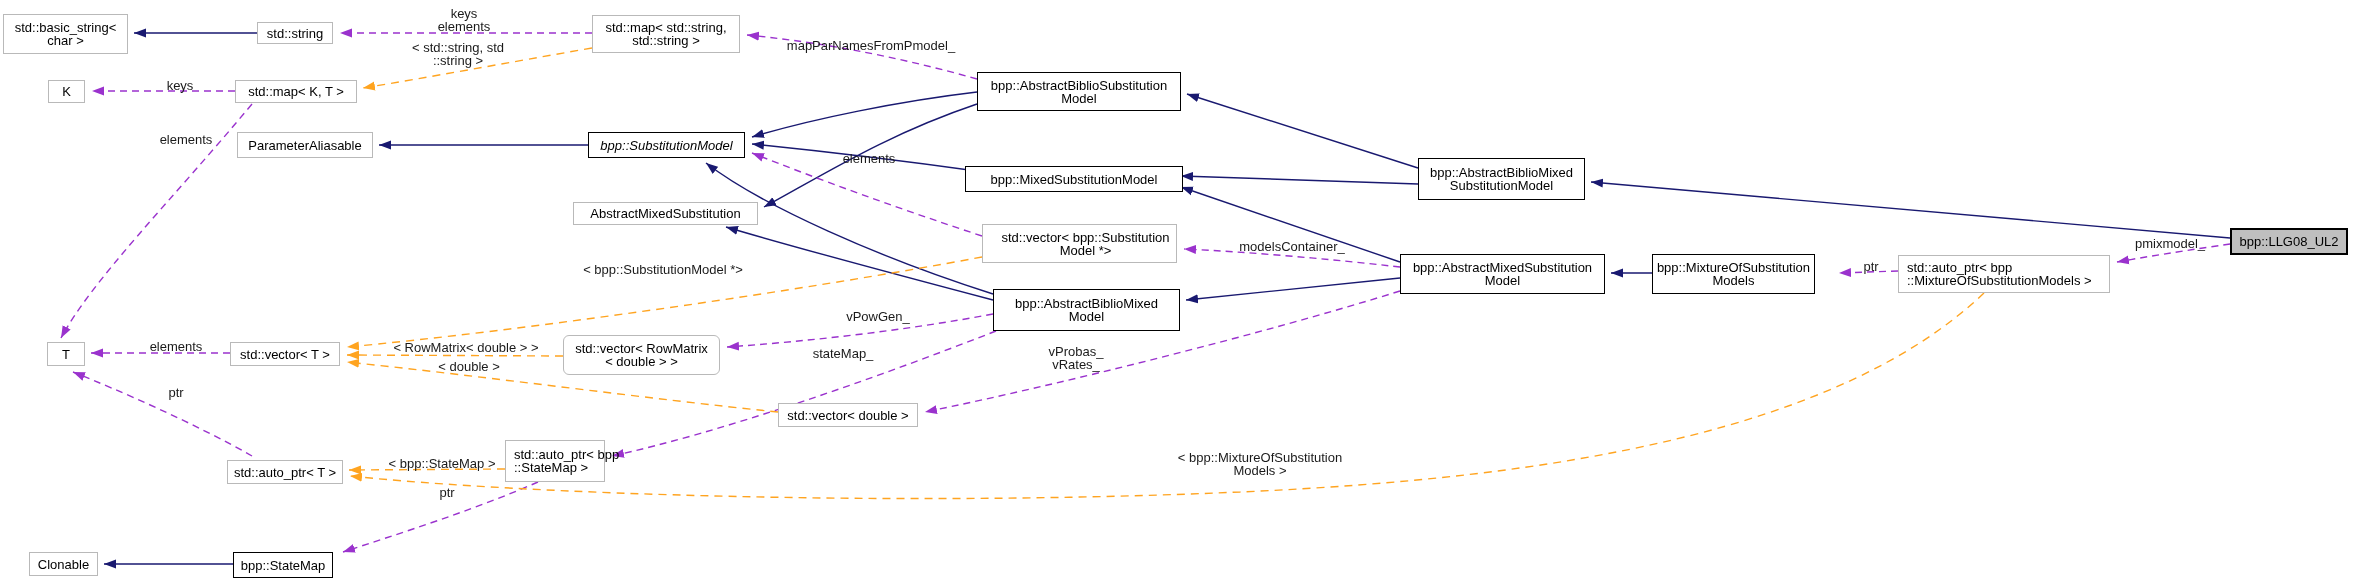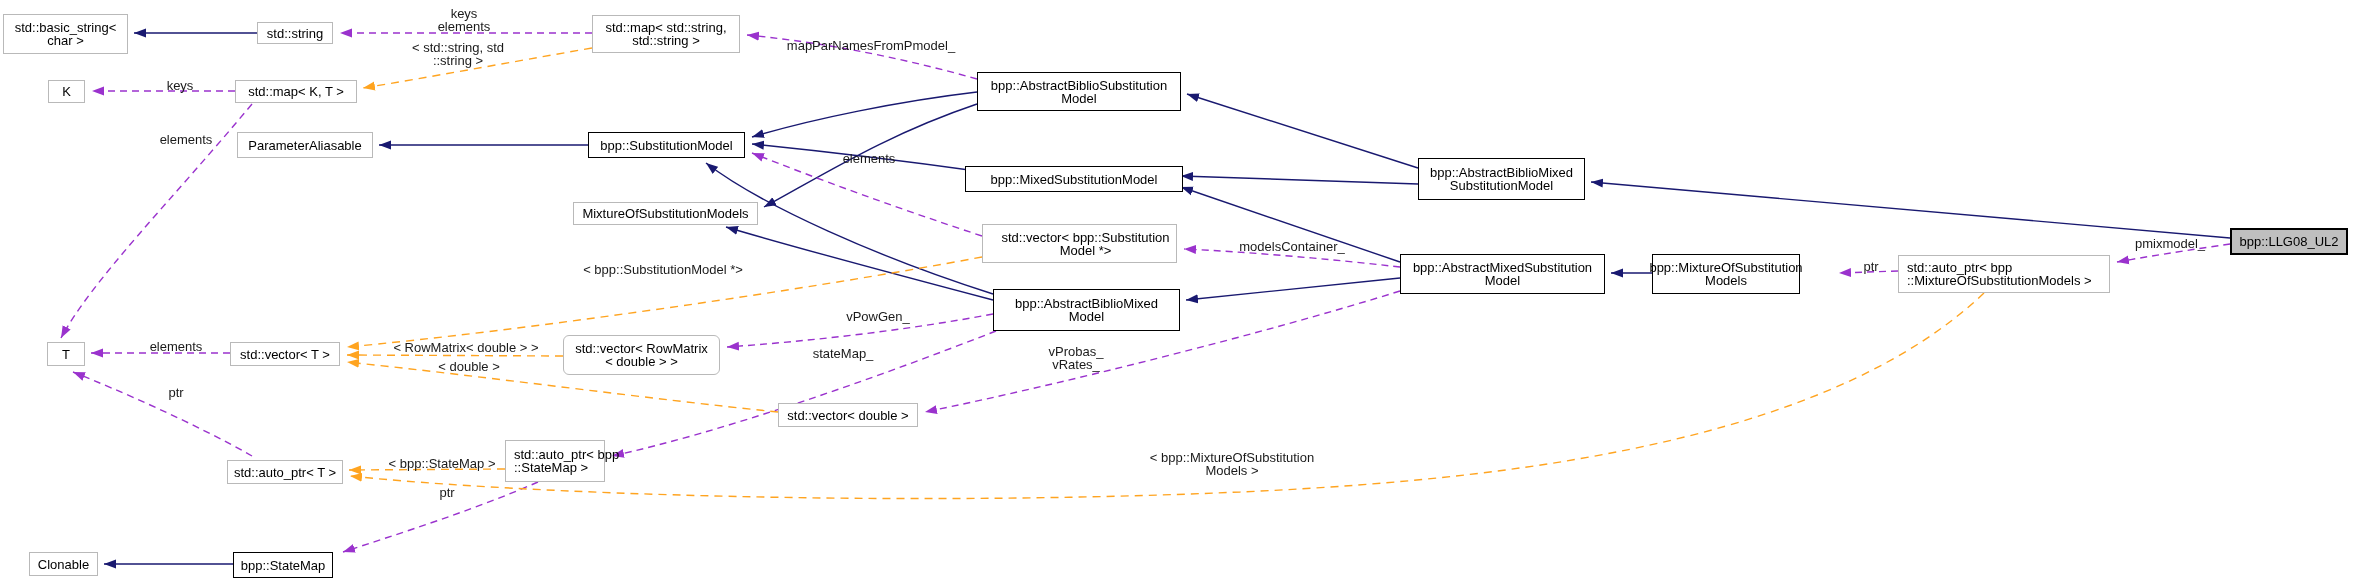"bpp::SubstitutionModel" div.node { font-style: none -> italic }
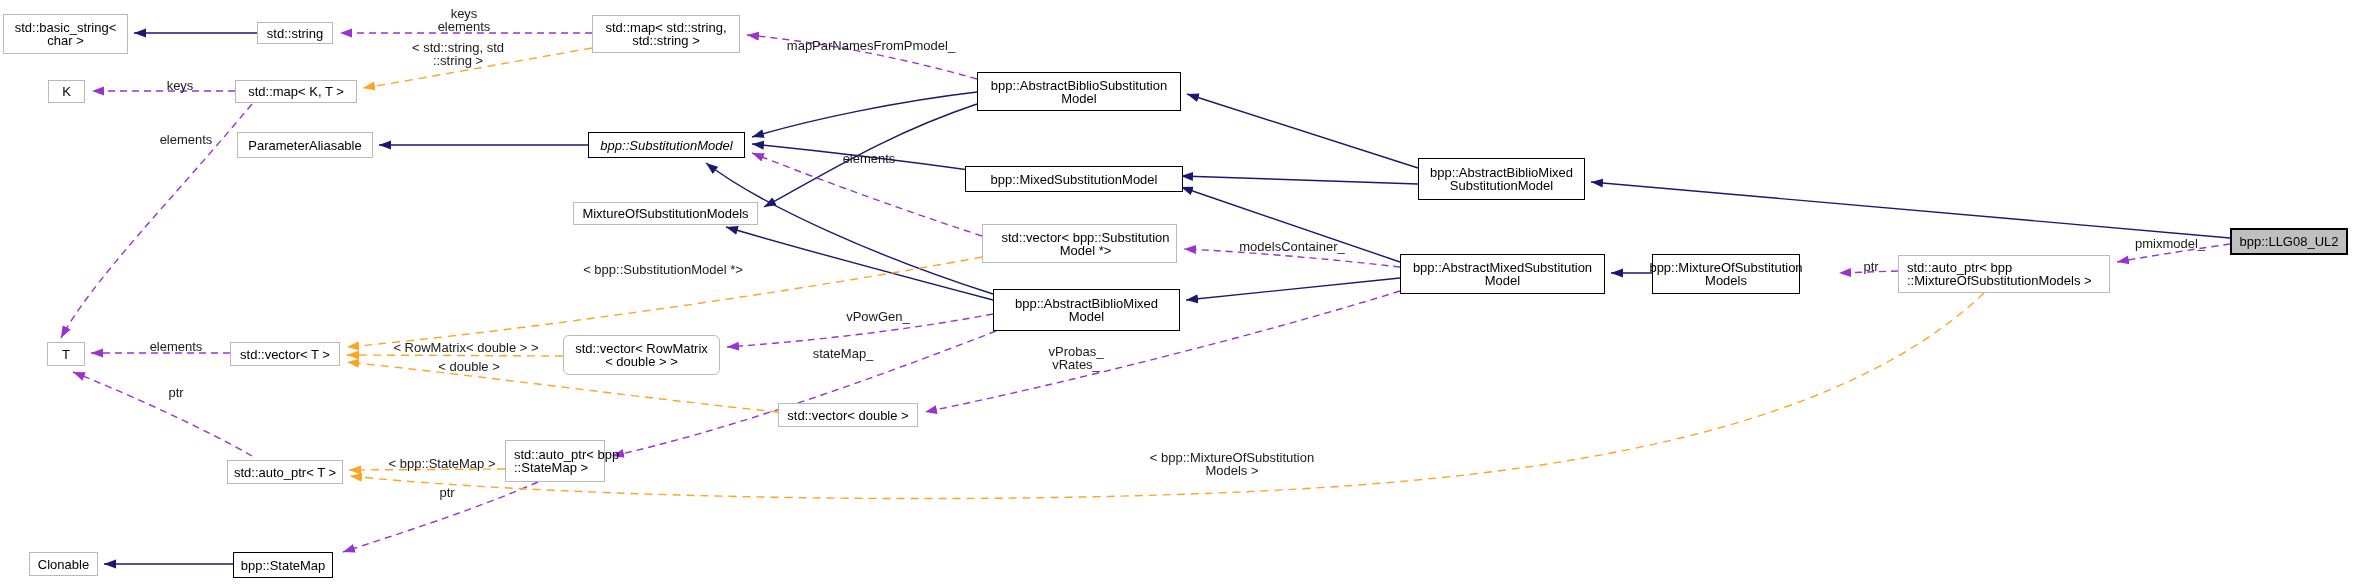"MixtureOfSubstitutionModels" div.node { text: MixtureOfSubstitutionModels -> AbstractMixedSubstitution }
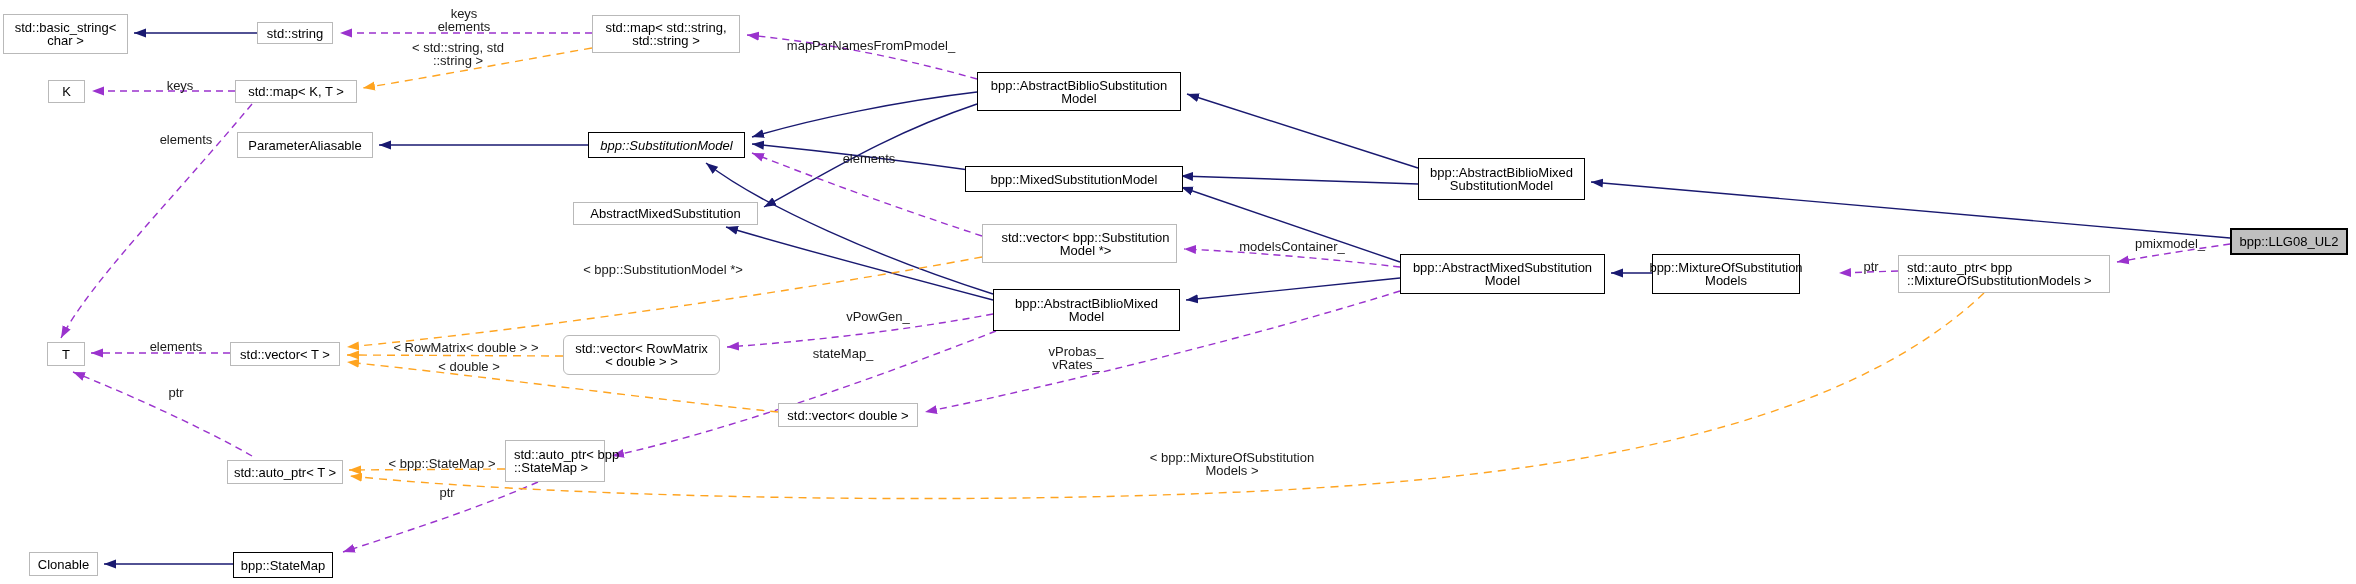"bpp::MixtureOfSubstitution" div.node { width: 148px -> 163px }
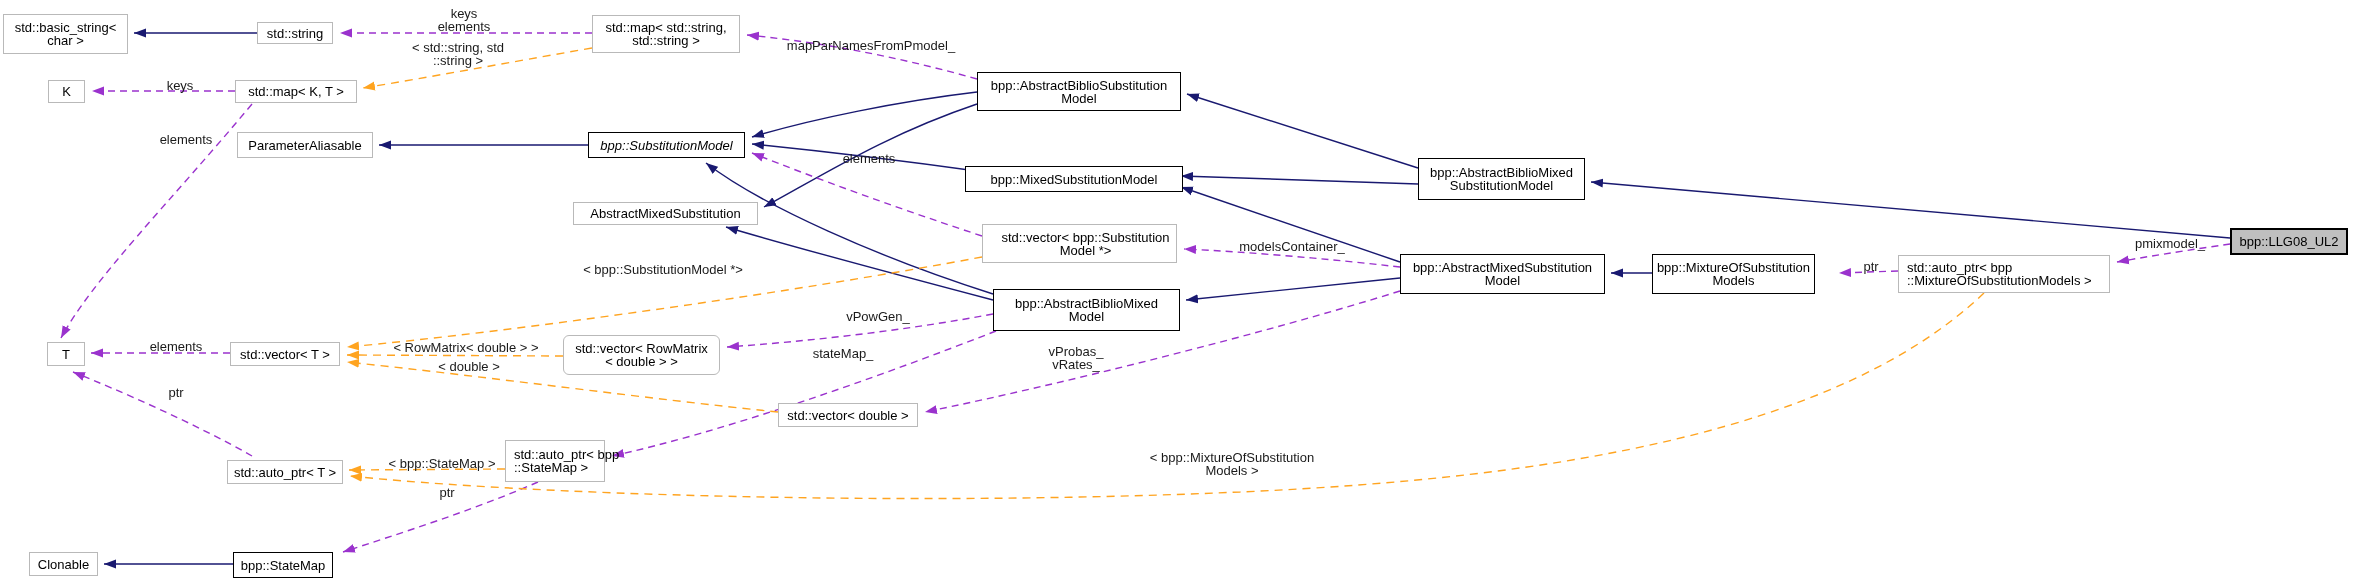"< bpp::MixtureOfSubstitution" div.elabel { left: 1232px -> 1260px }
